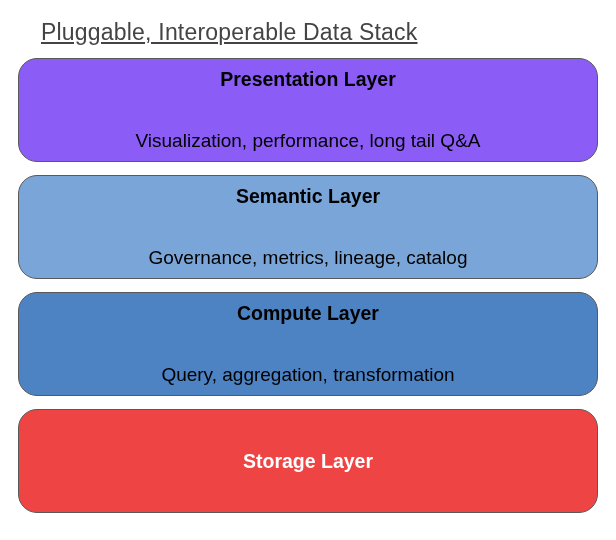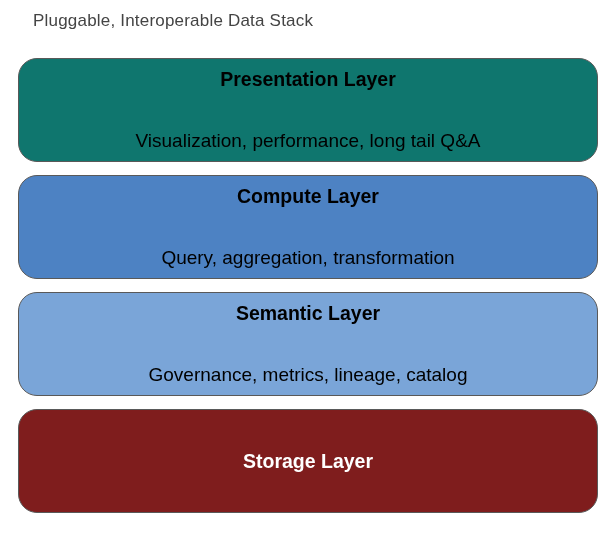"Pluggable, Interoperable Data Stack" .diagram-title { font-size: 17px -> 23px; margin: 0 -> 8px; text-decoration: none -> underline }
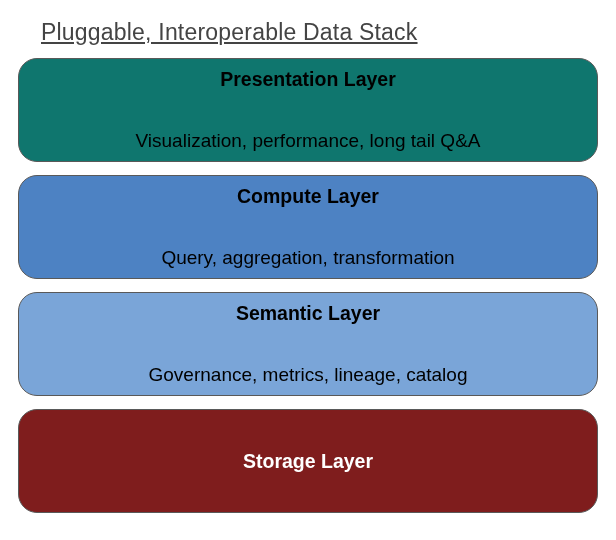"Presentation Layer" div.layer { background: #0f766e -> #8b5cf6 }
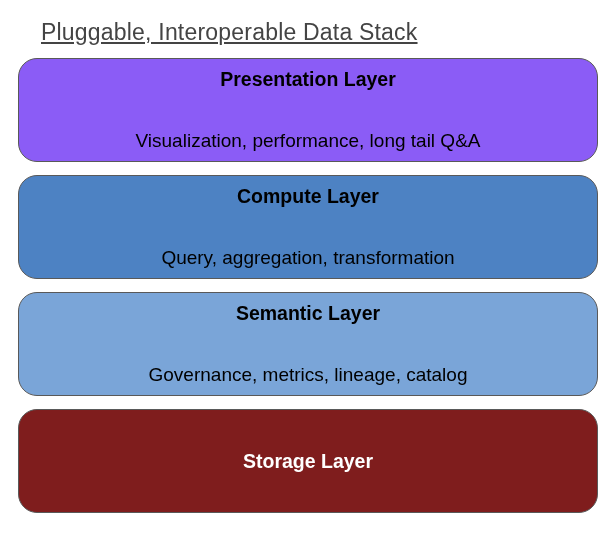"Compute Layer" div.layer { order: before "Semantic Layer" -> after "Semantic Layer" }
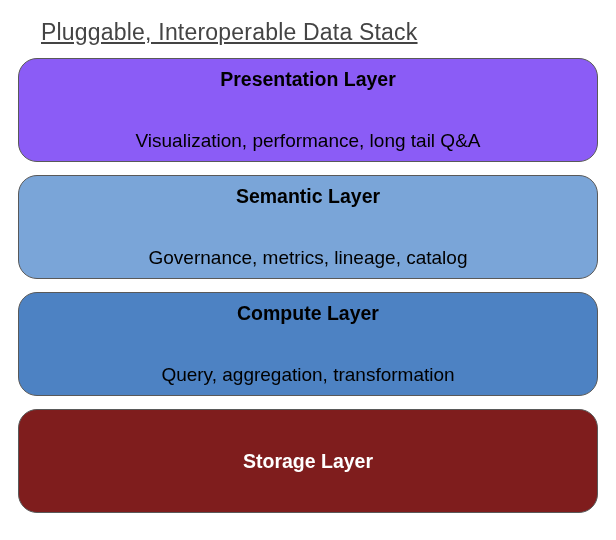"Storage Layer" div.layer { background: #7f1d1d -> #ef4444 }
